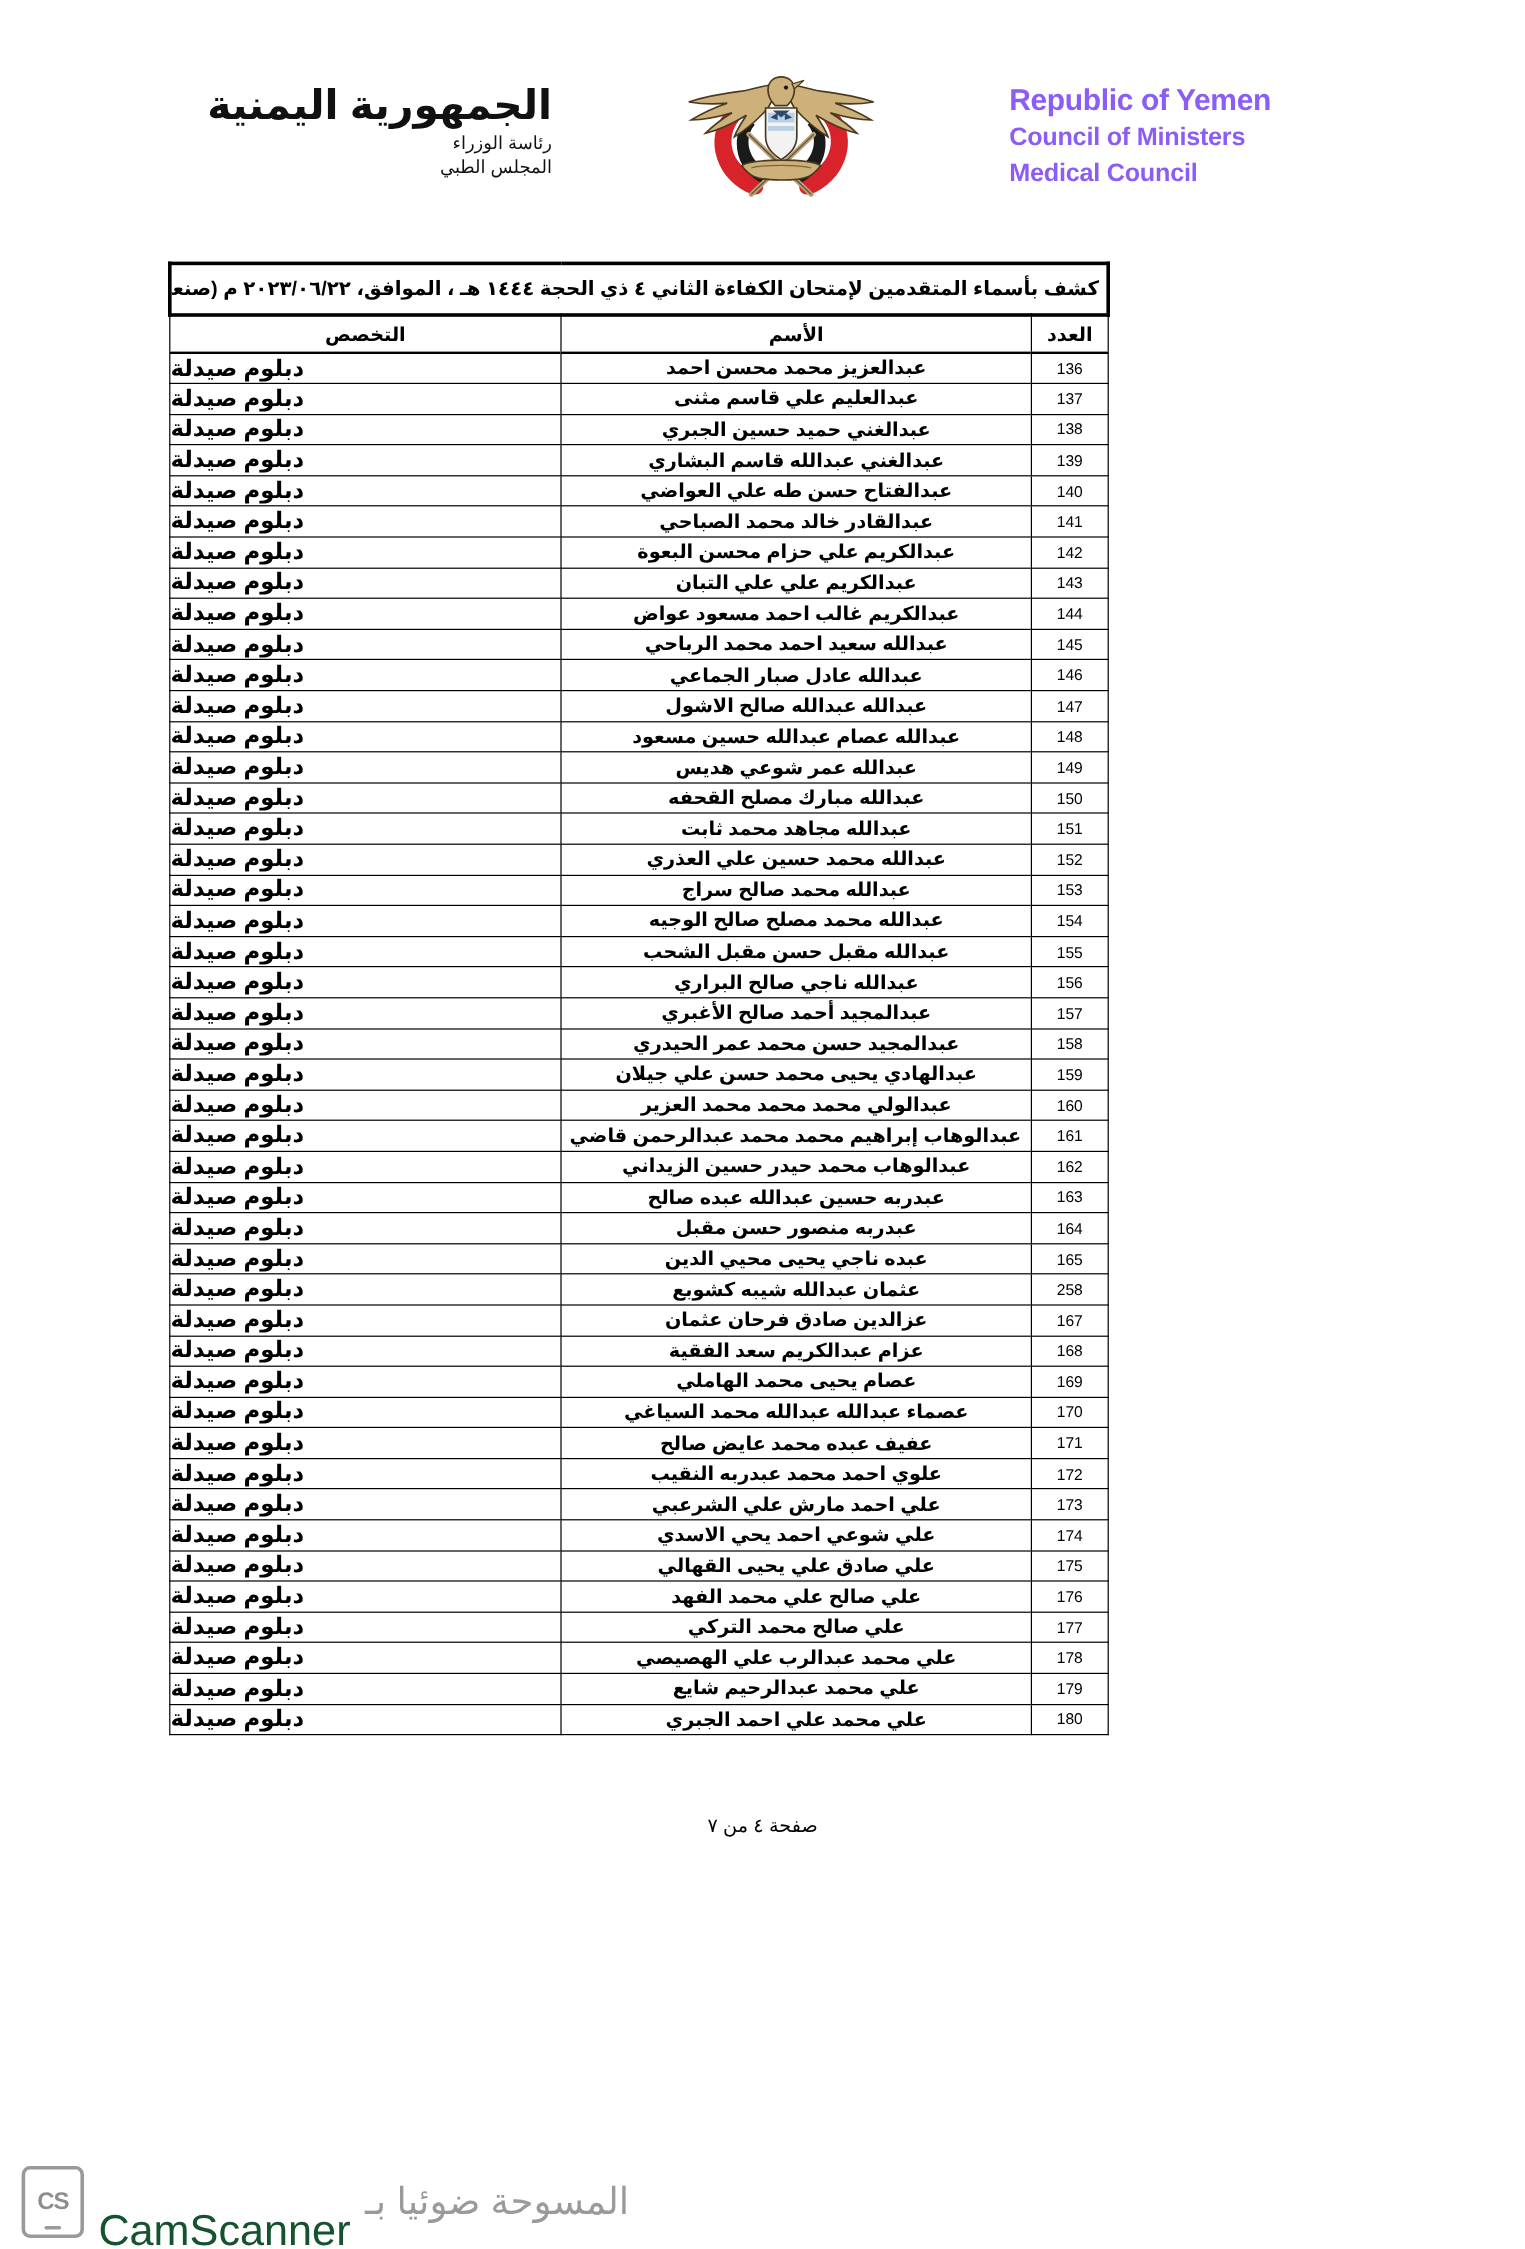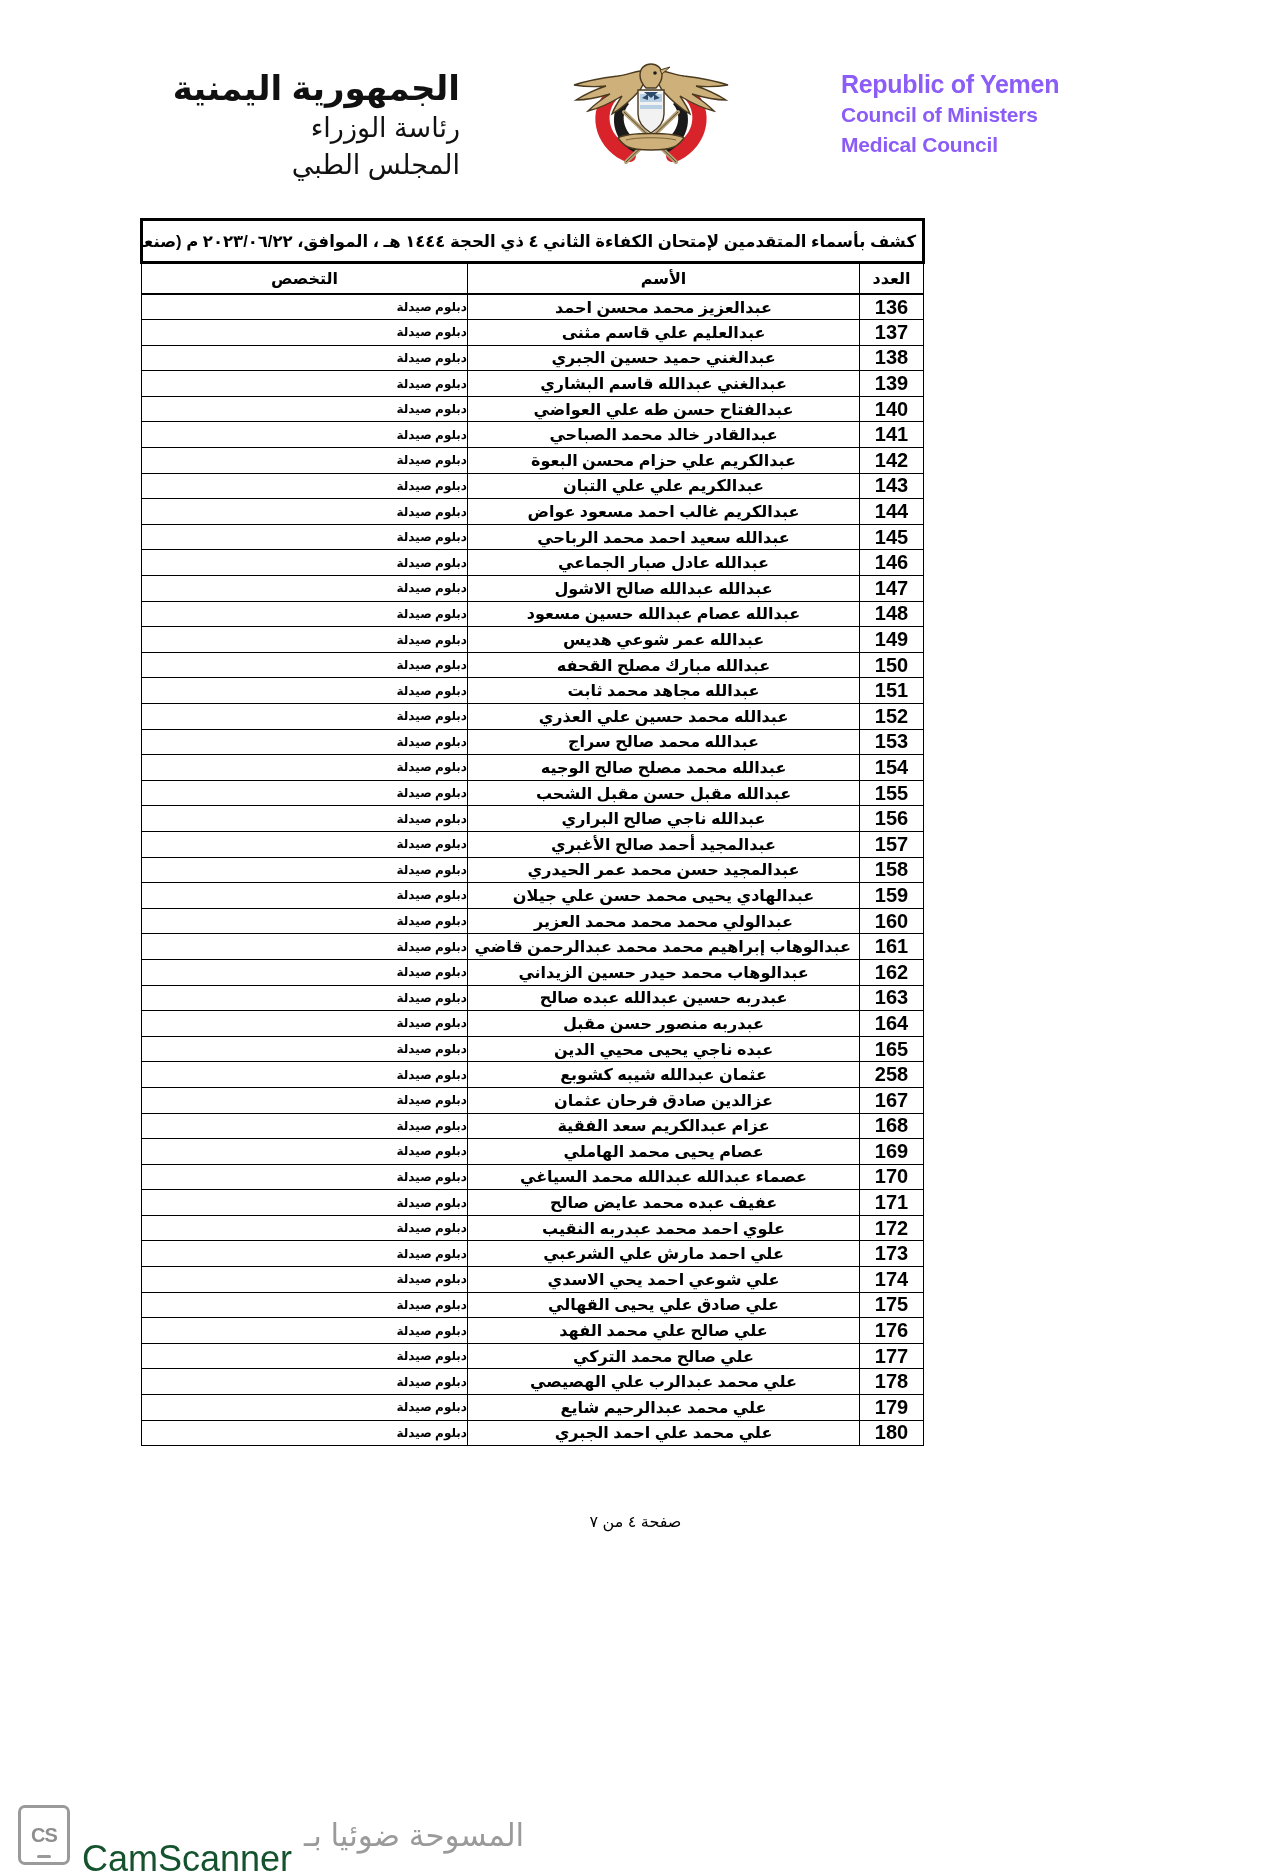"رئاسة الوزراء" .header-ar .ln2, .header-ar .ln3 { font-size: 27px -> 15px }
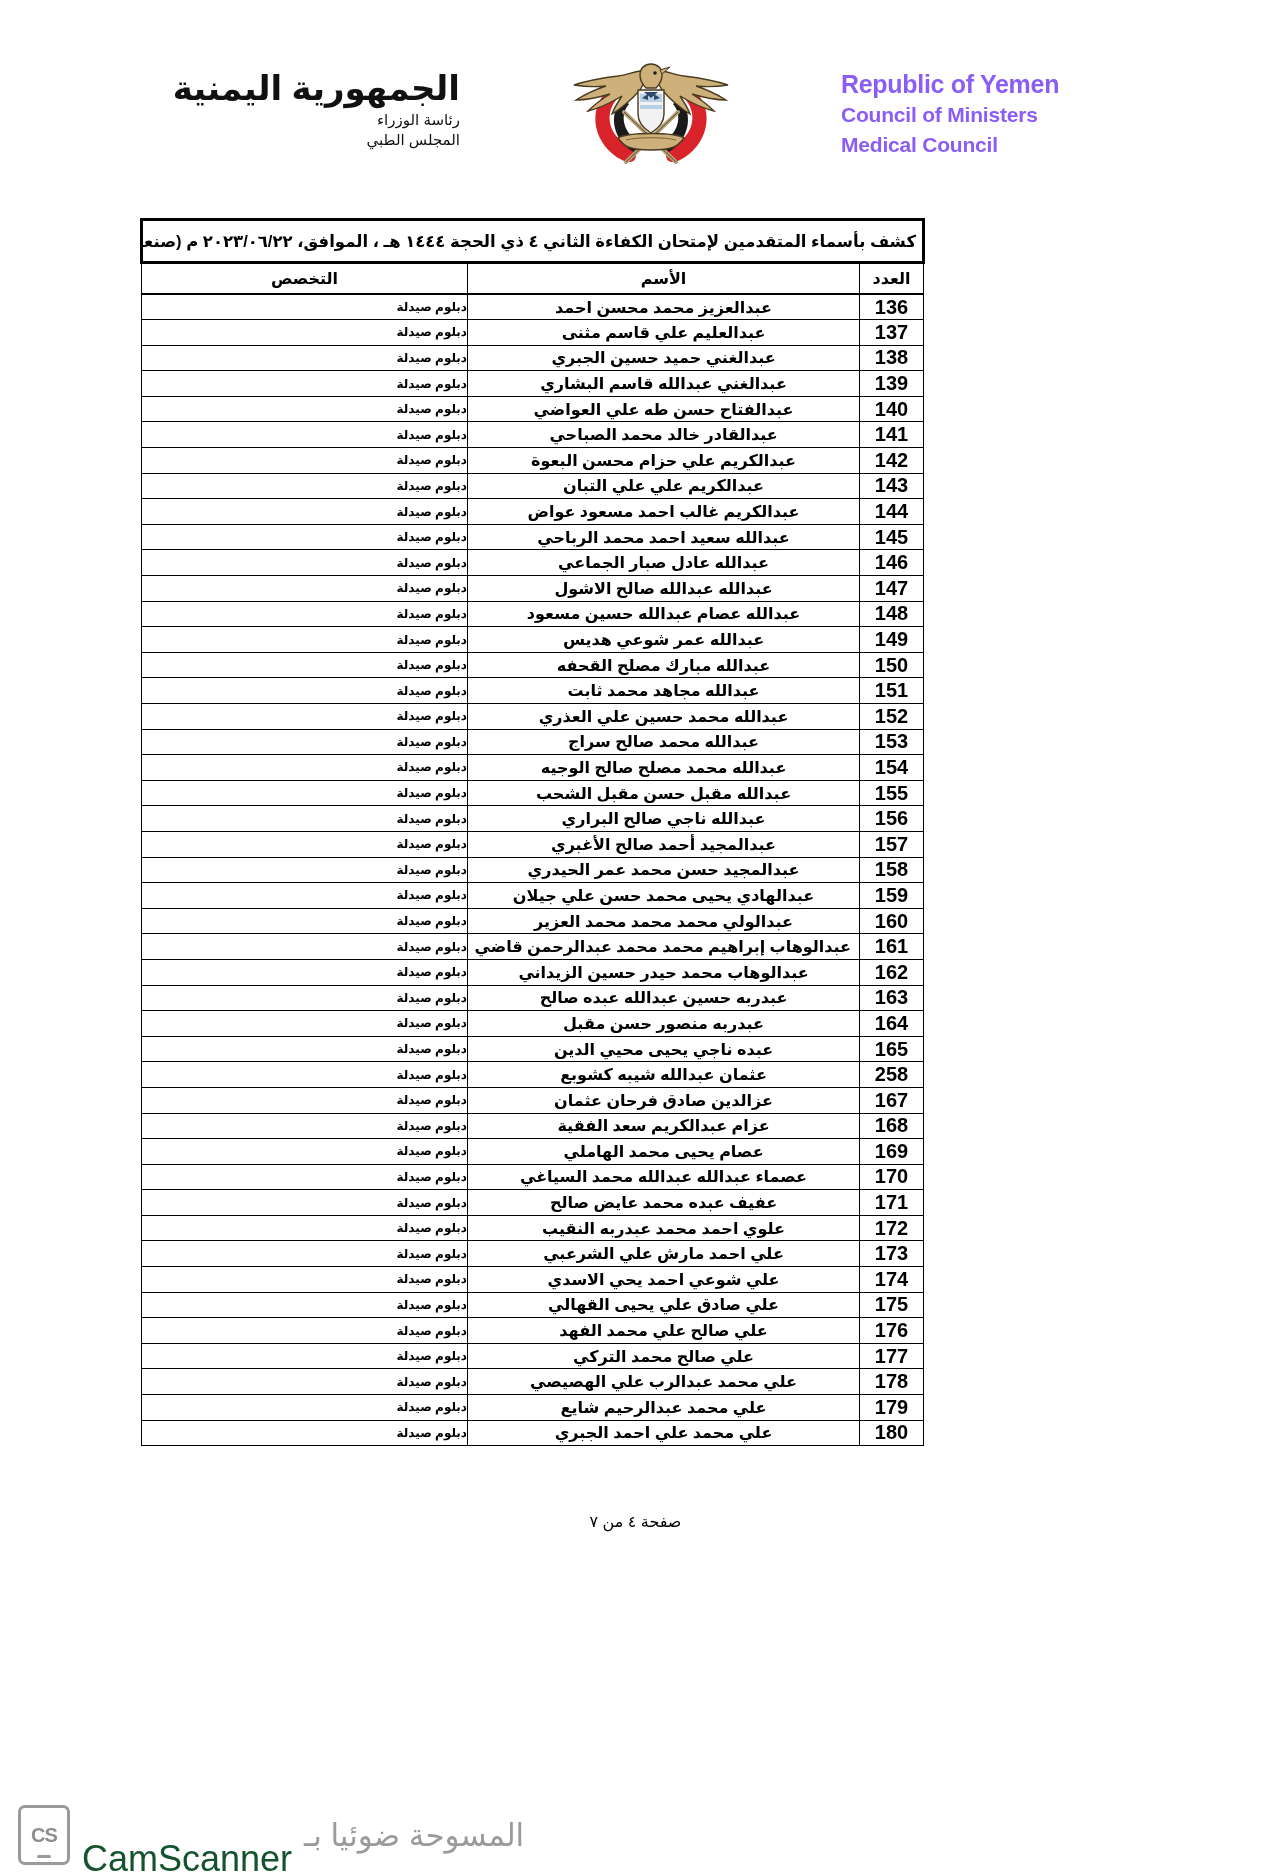"دبلوم صيدلة" td.c-spec { font-size: 12px -> 19px; text-align: right -> left }
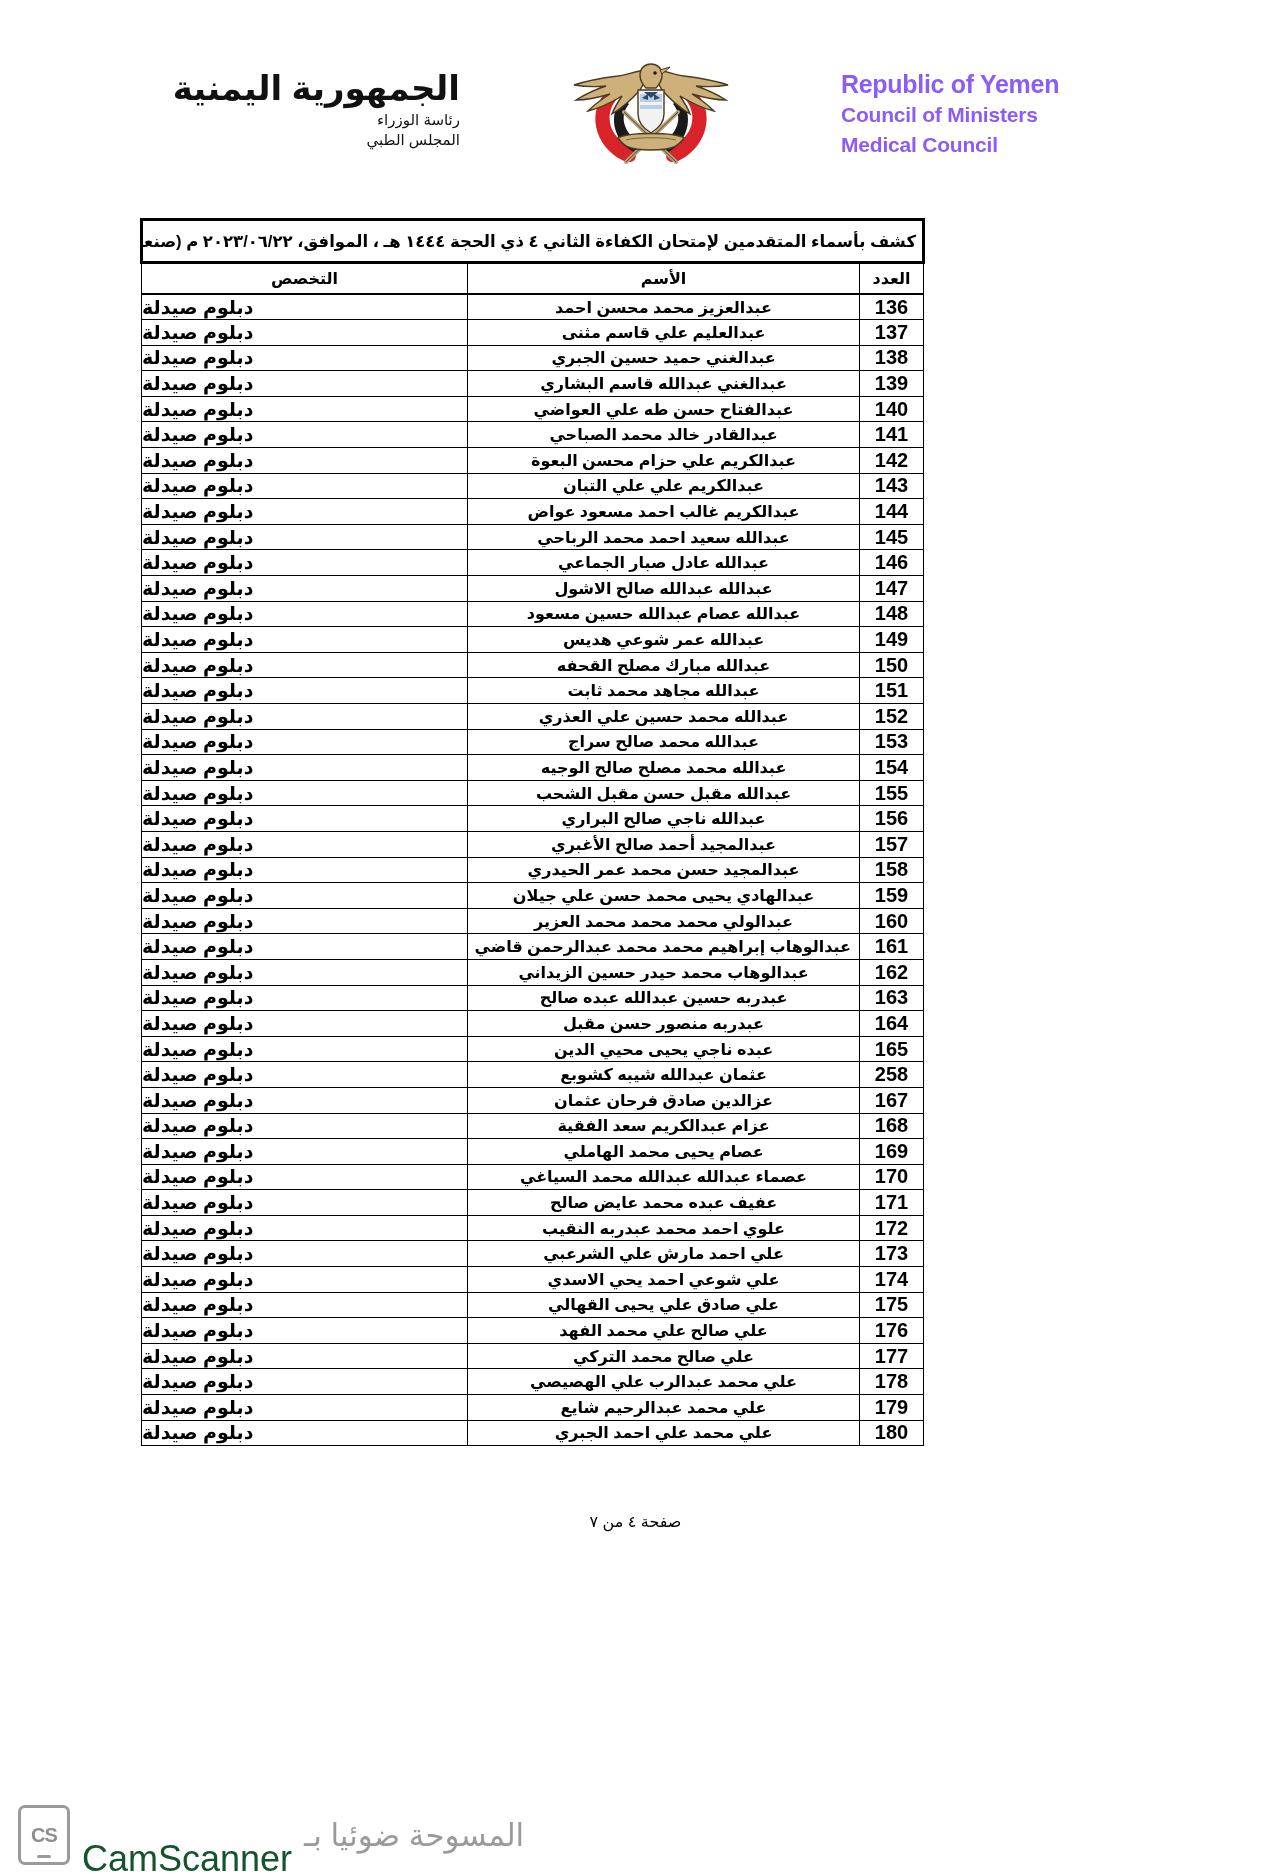"136" td.c-num { font-size: 20px -> 13px; font-weight: bold -> normal }
